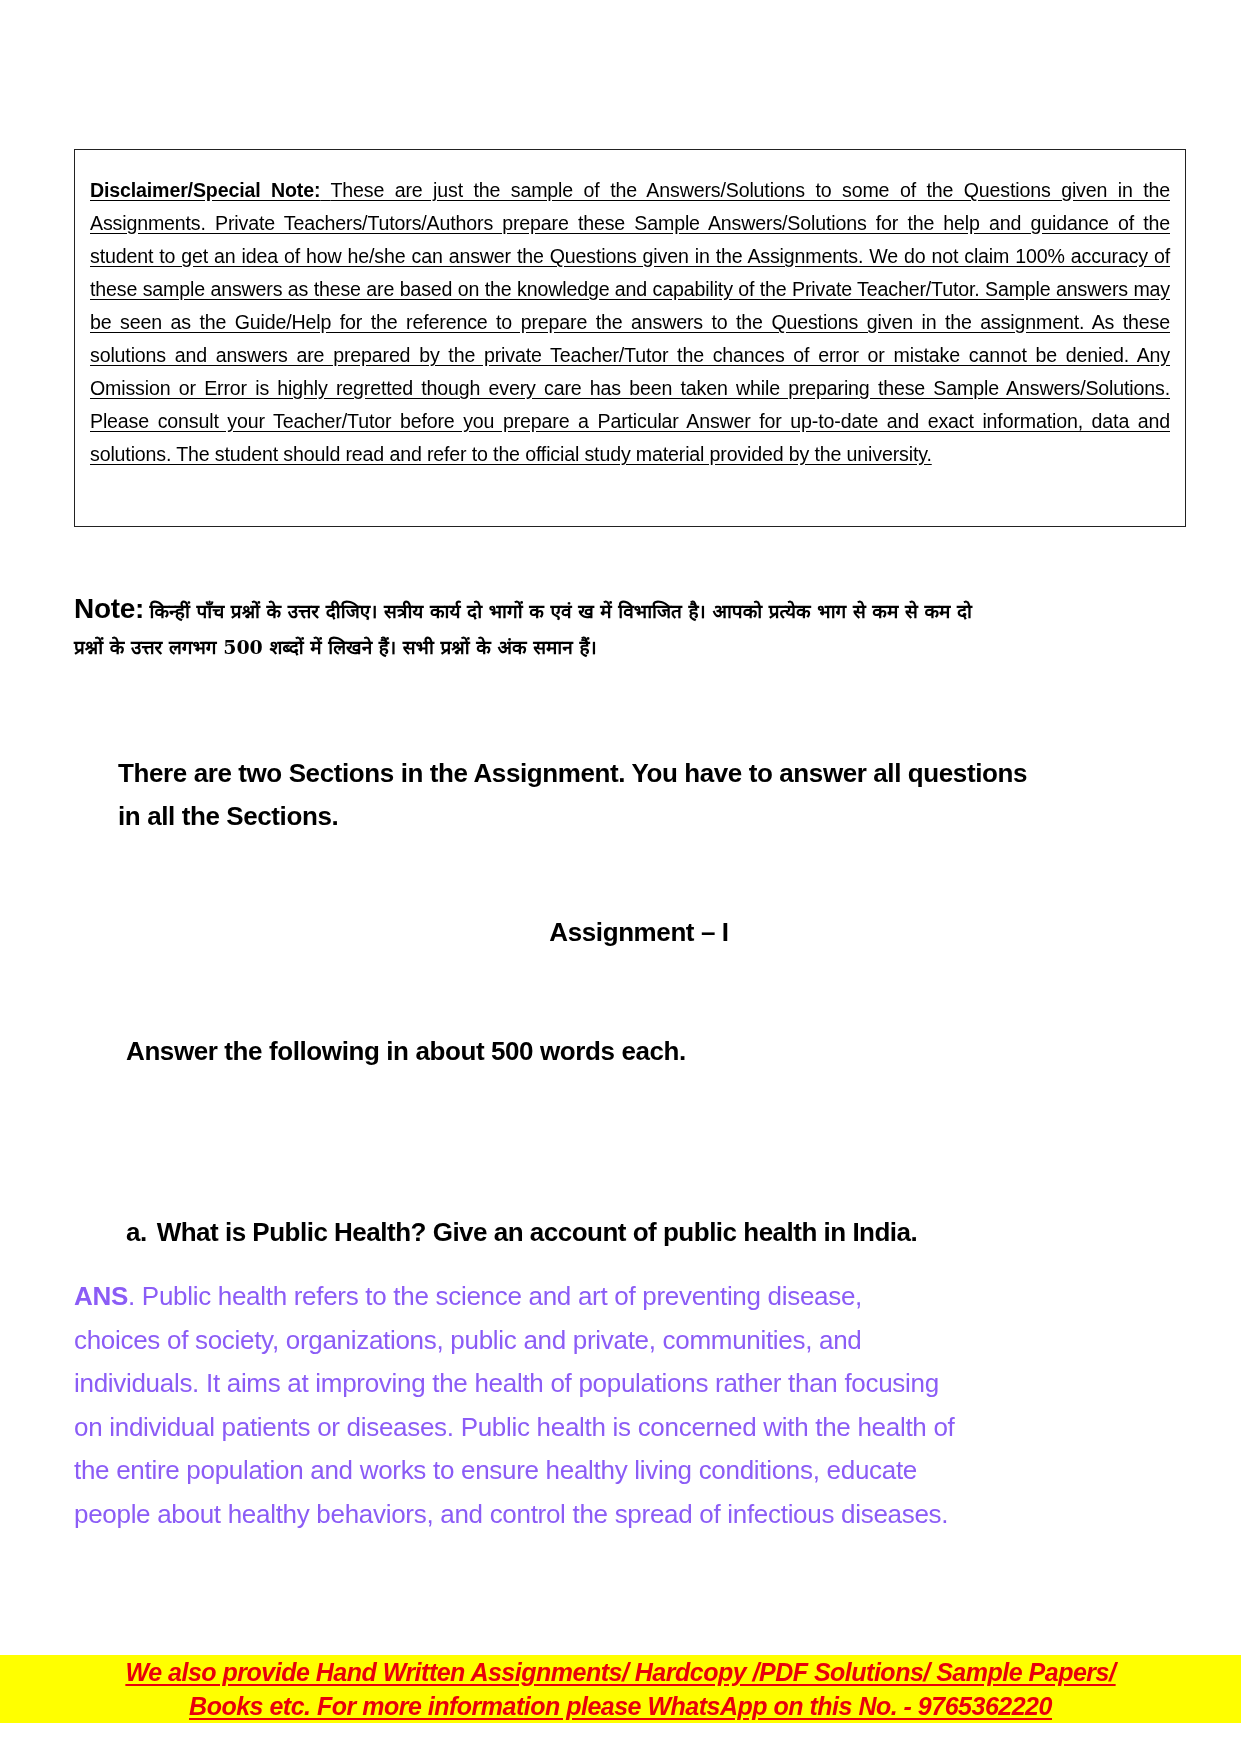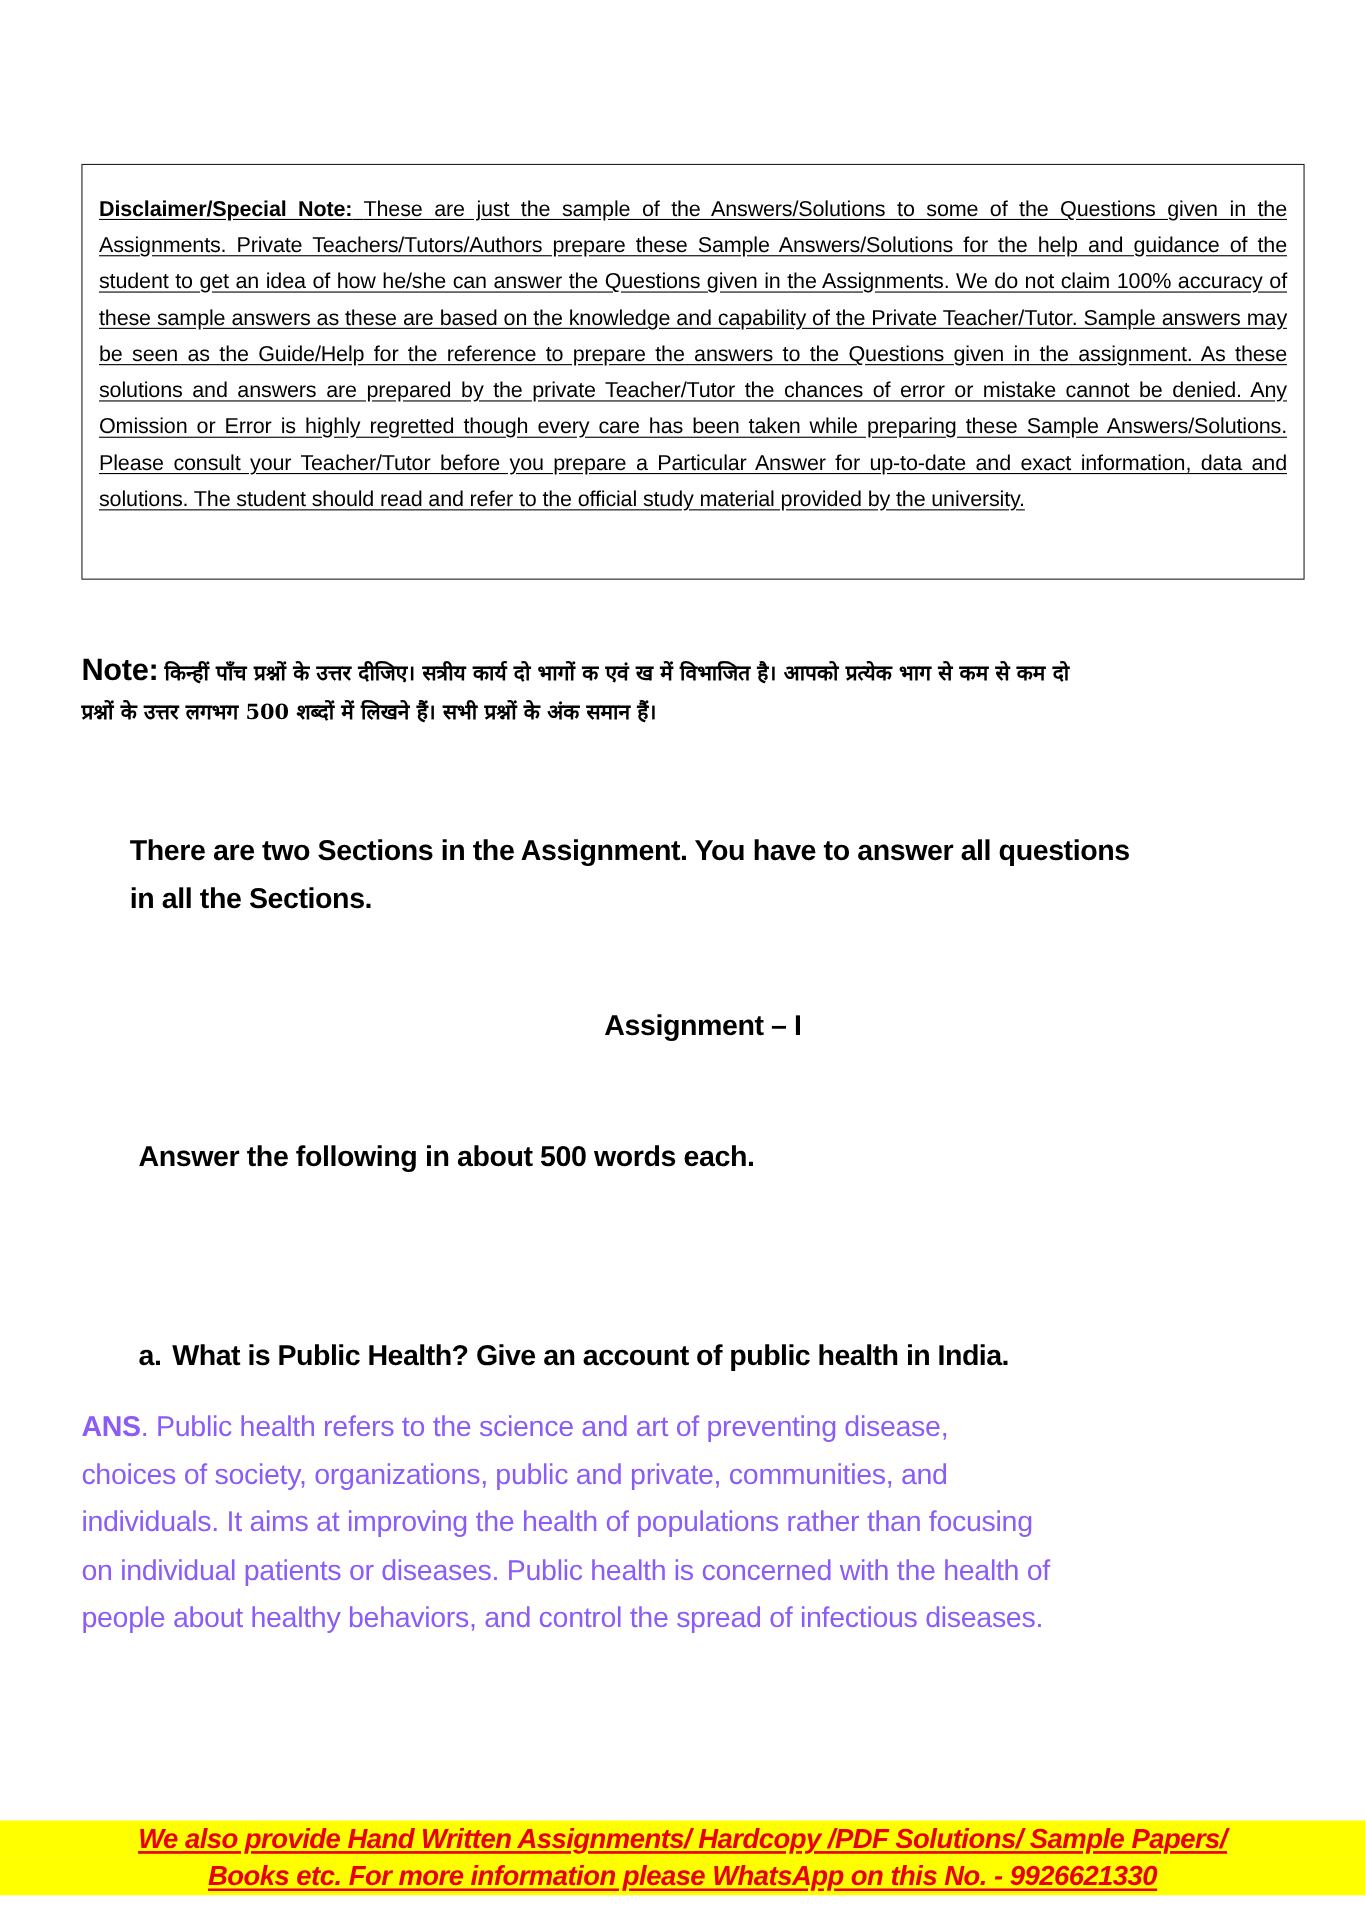"the entire population and works" span.answer-line { html: none -> <span>the entire population and works to ensure healthy living conditions, educate</span> }
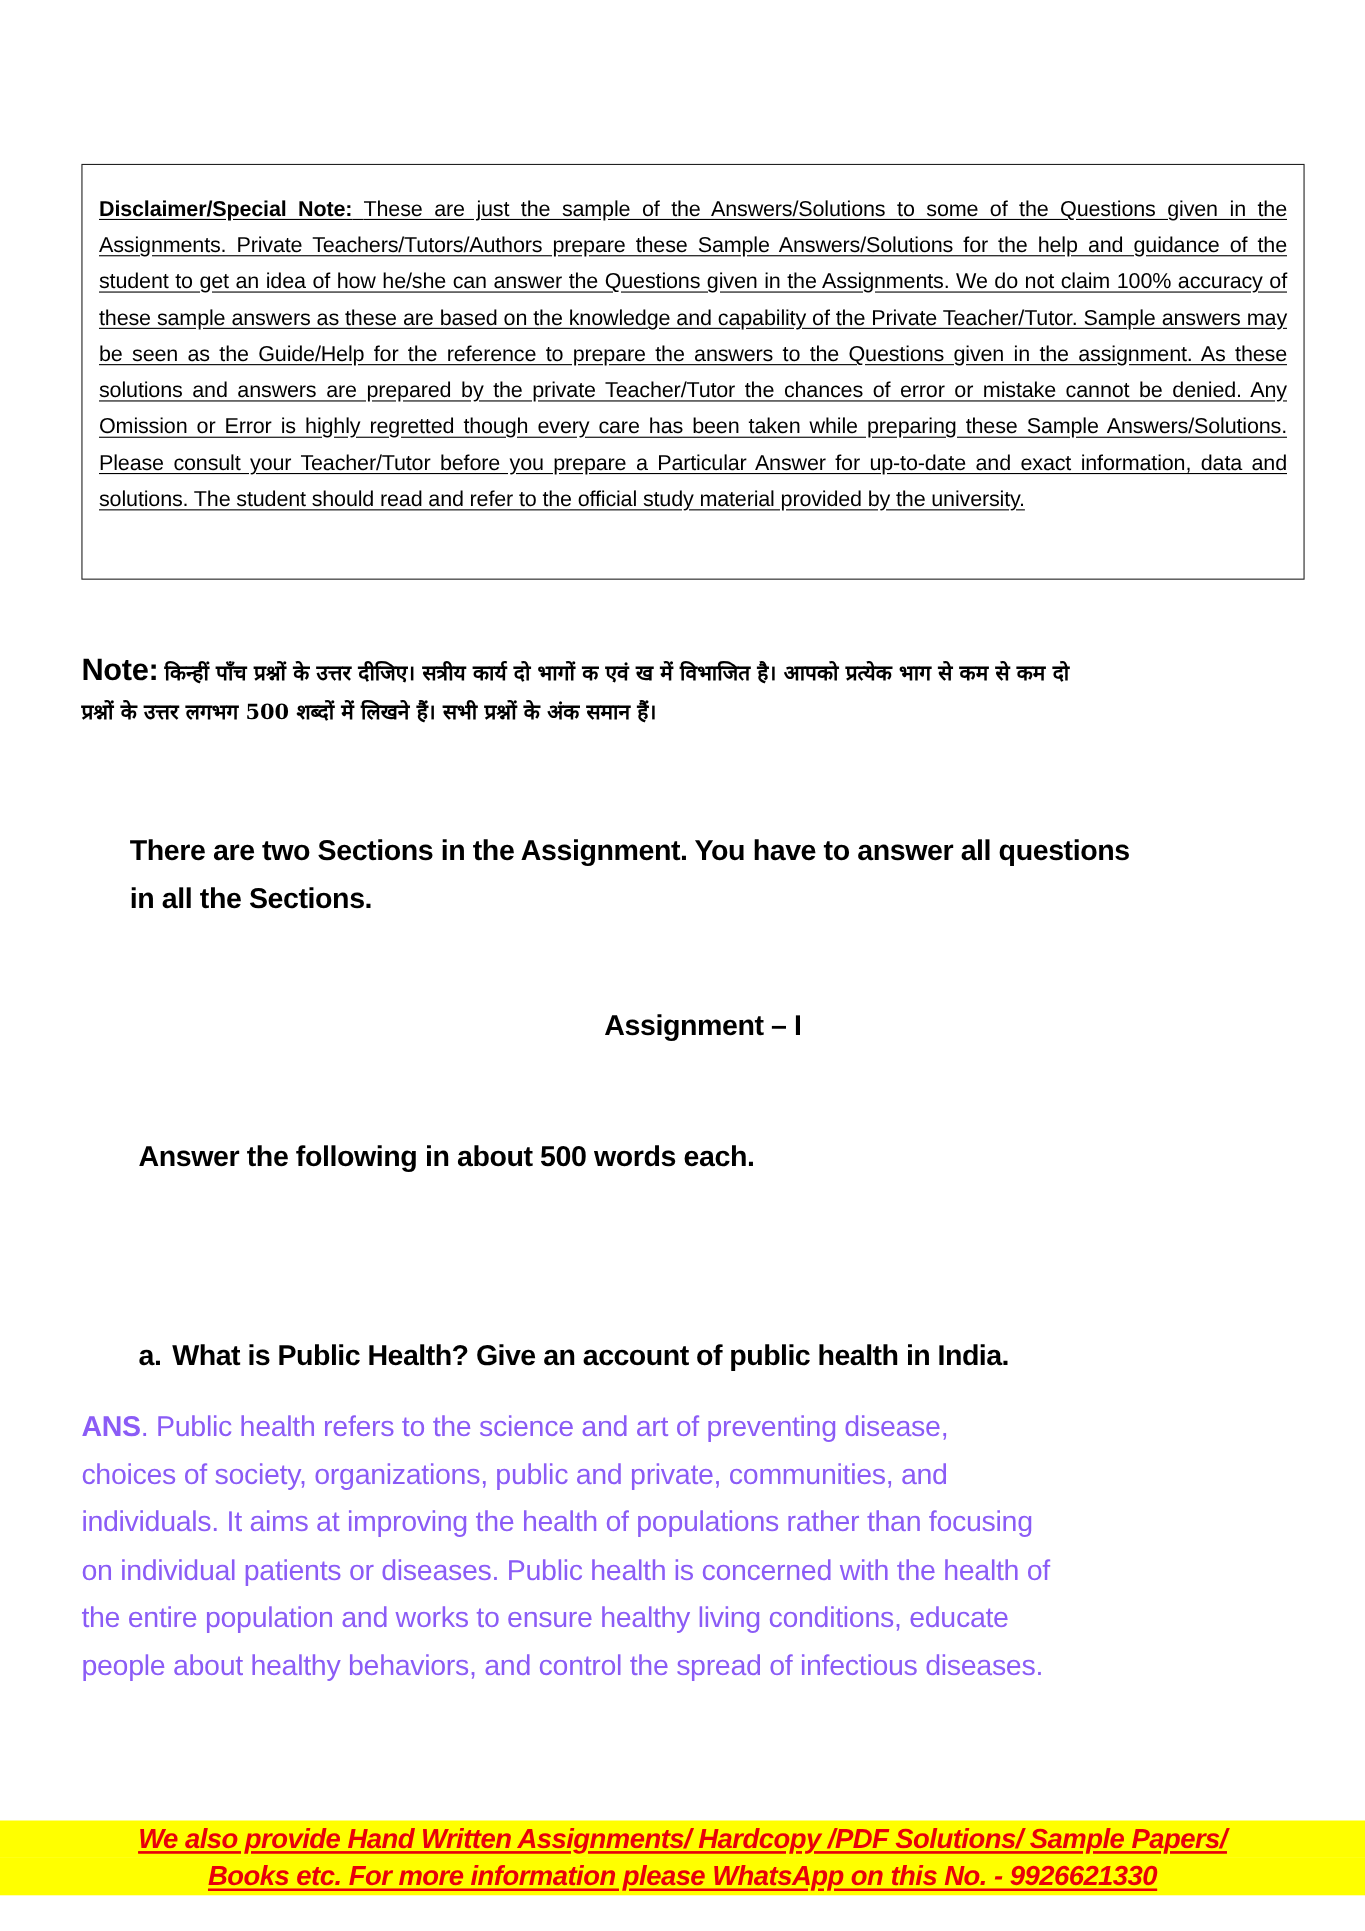"Books etc. For more information" span { text: 9926621330 -> 9765362220 }
